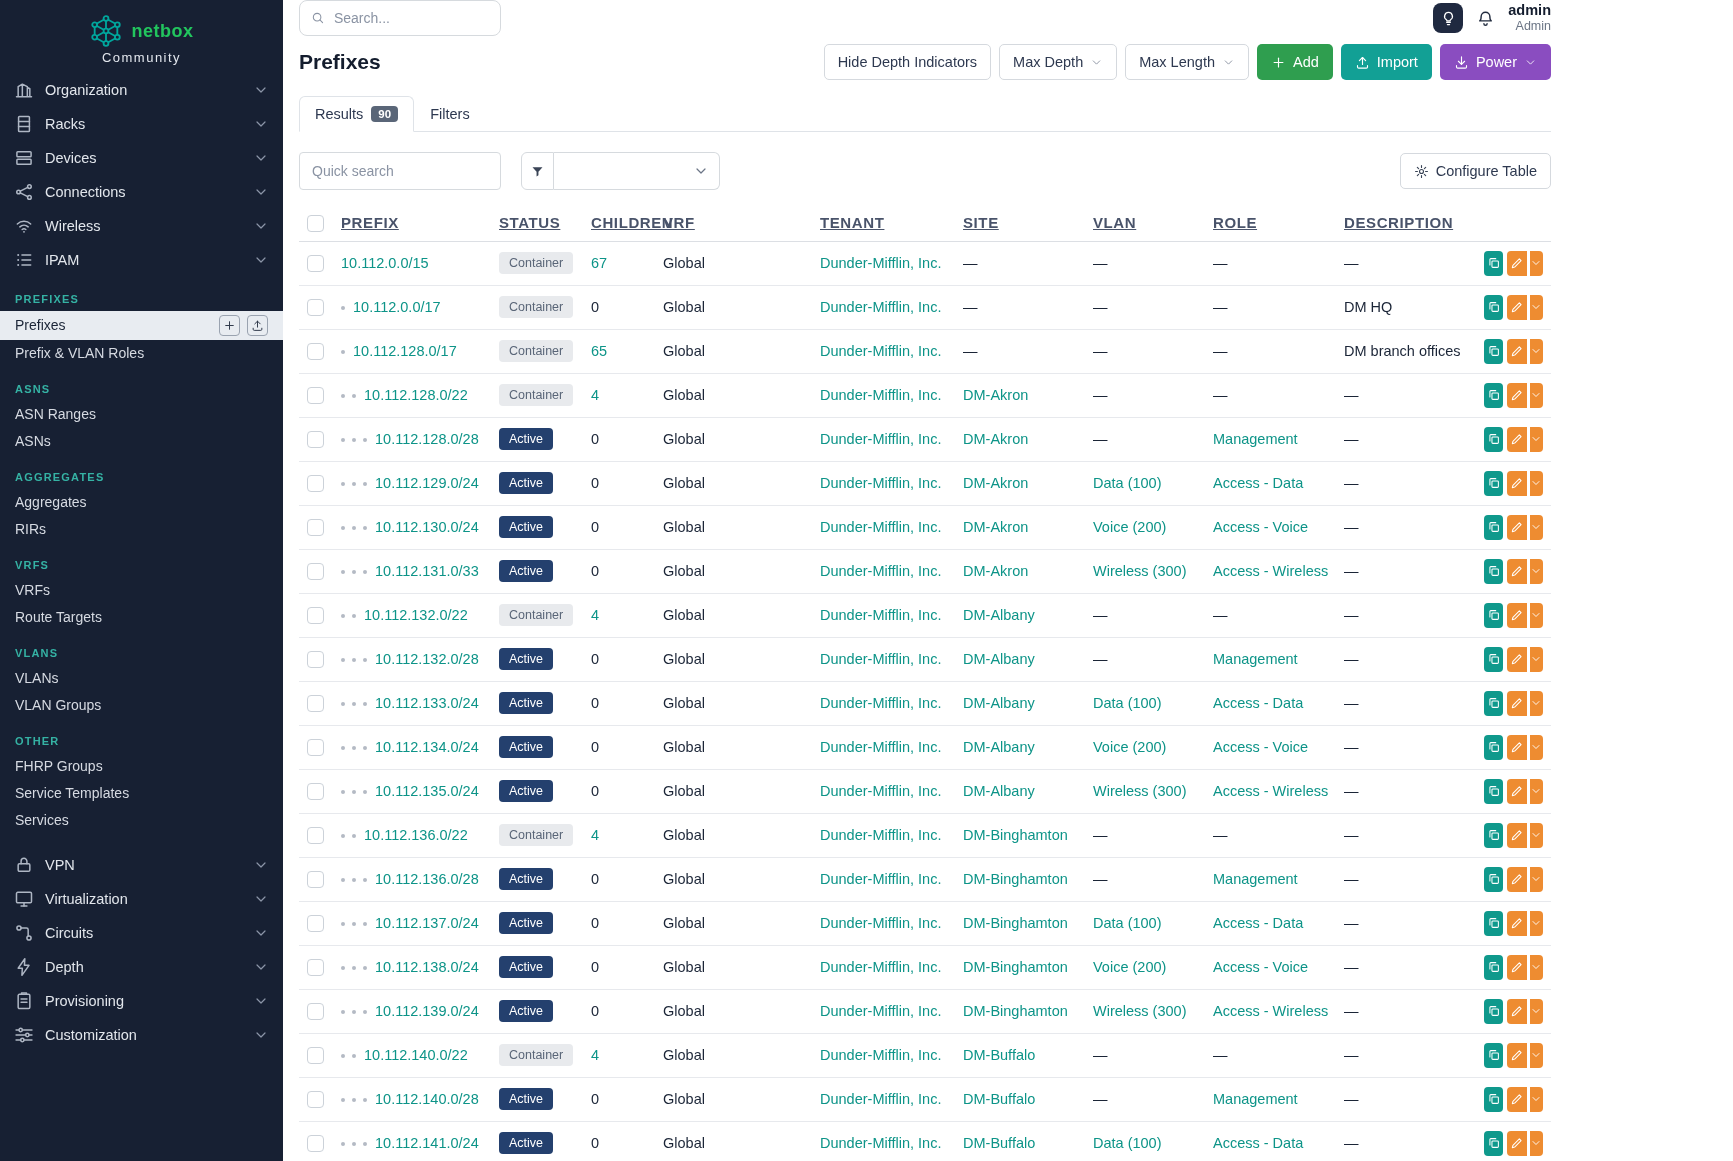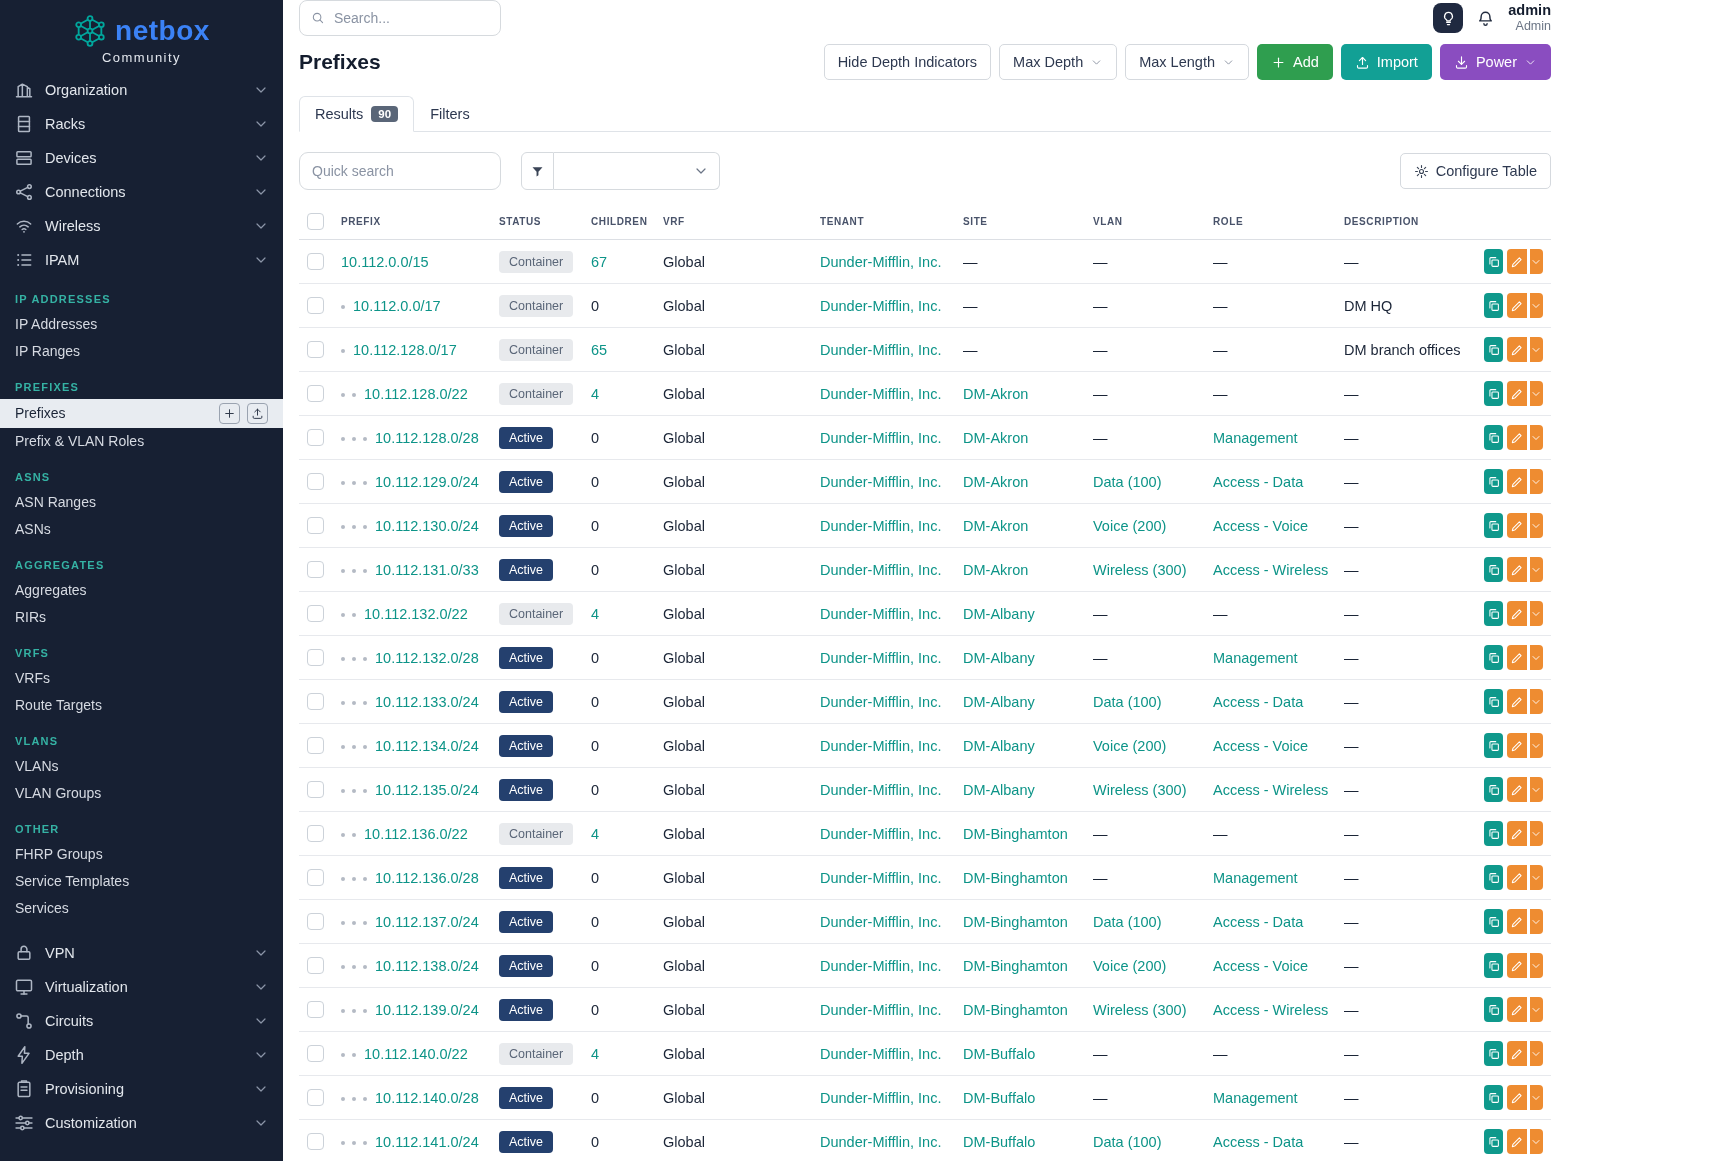"netbox" .brand-name { color: #3b82f6 -> #22c55e; font-size: 28px -> 18px }
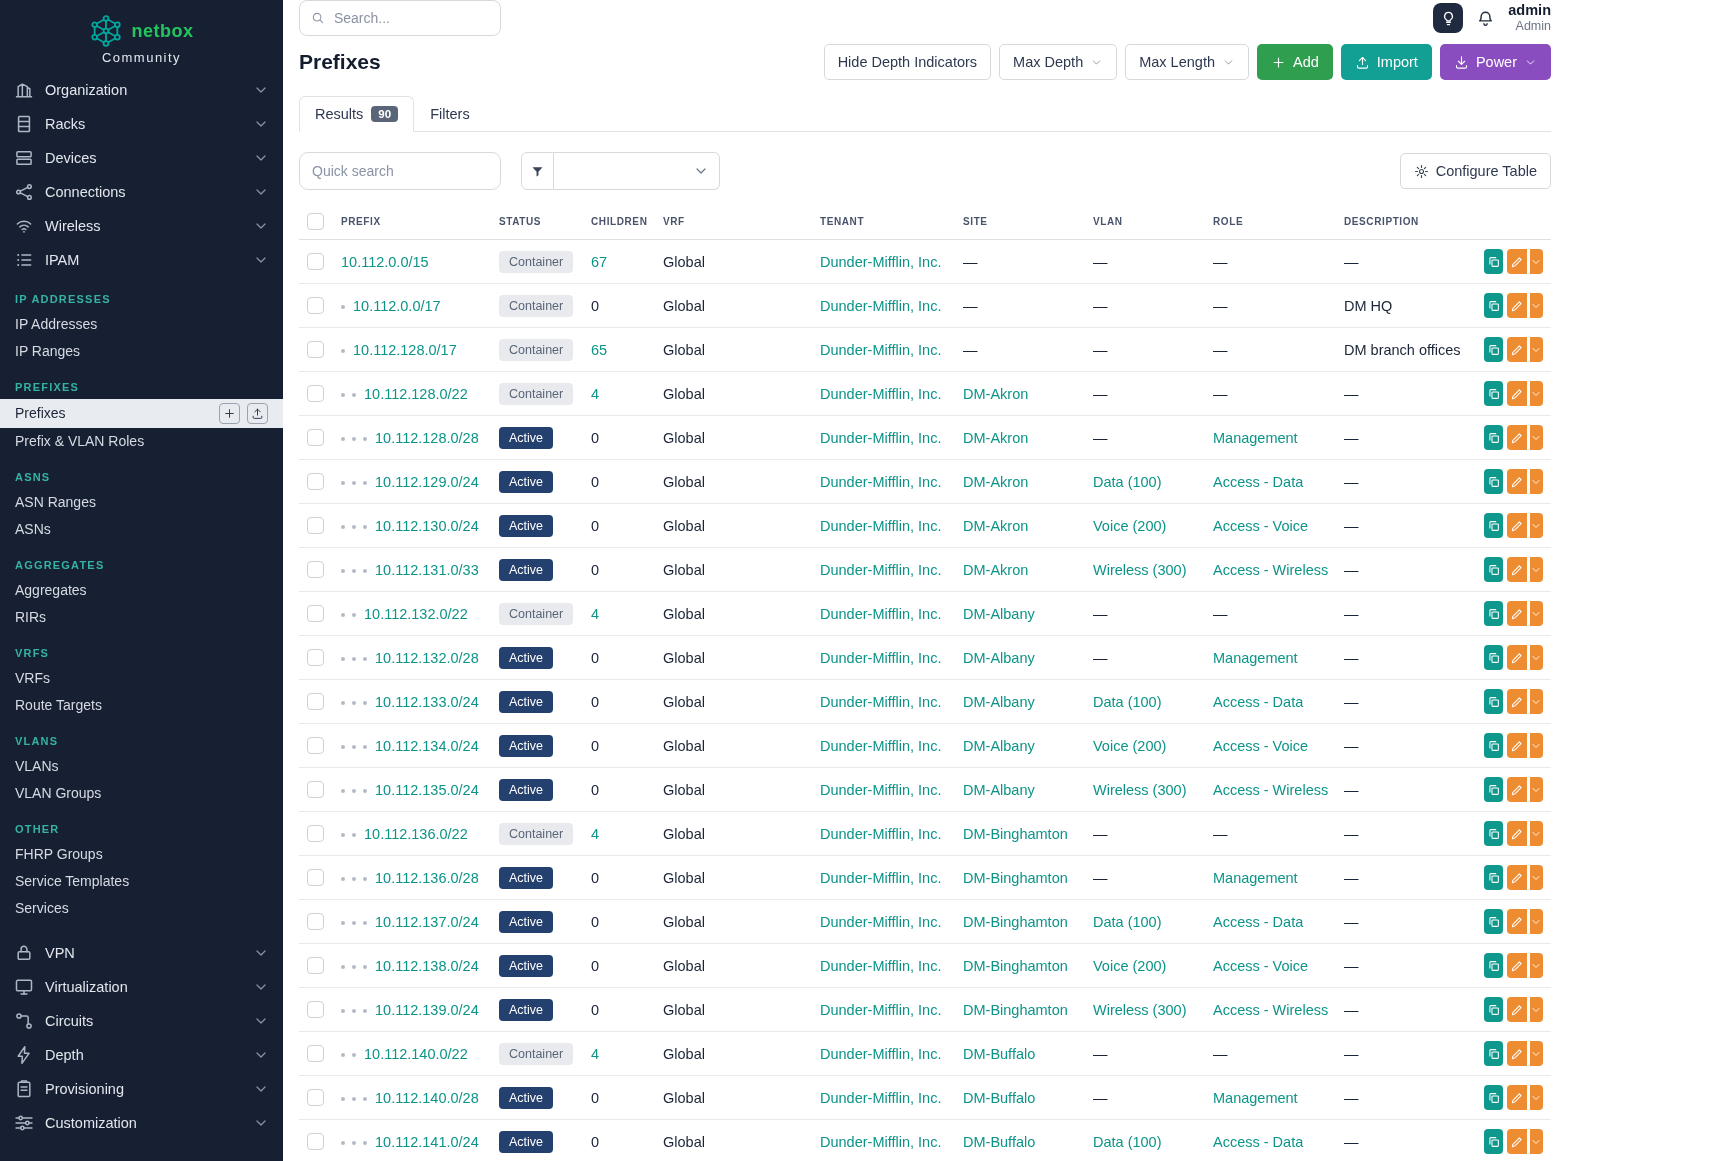"Quick search" .quick-search { border-radius: 9px -> 4px }
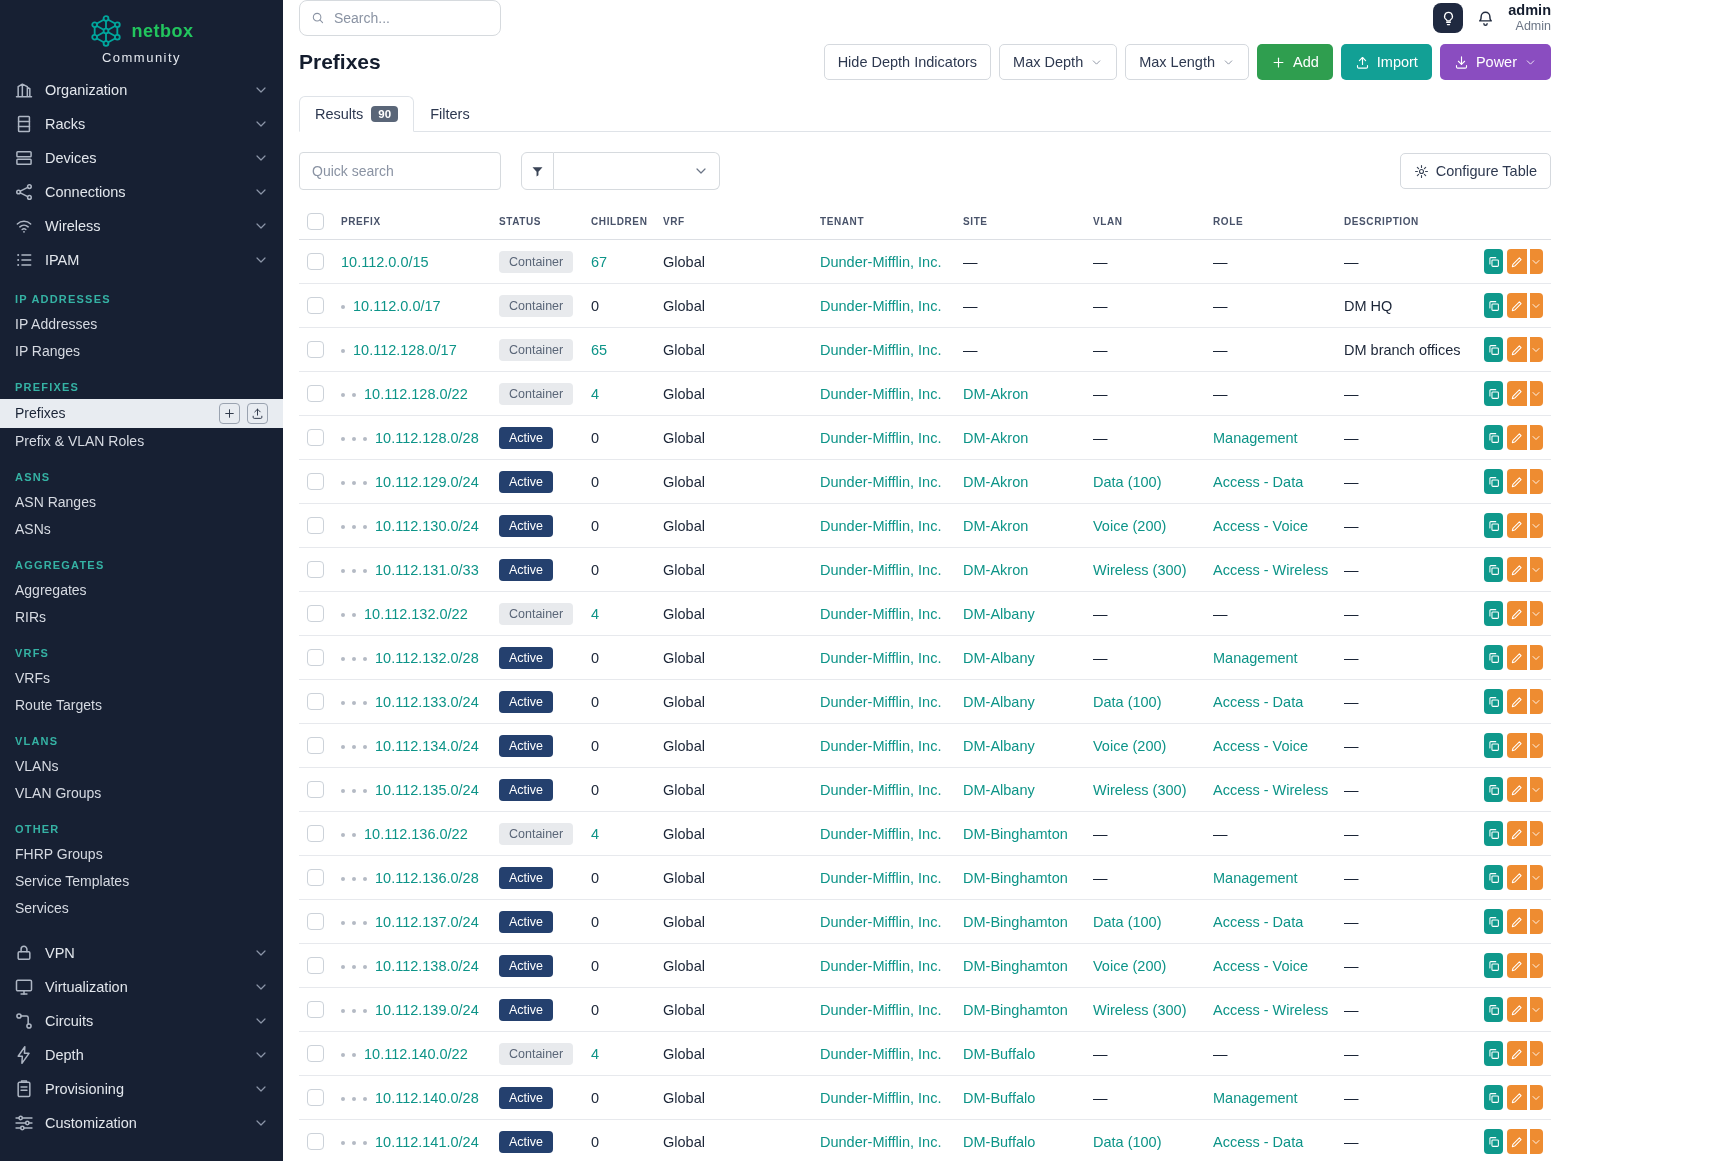"PREFIX" th { font-size: 10px -> 15px; text-decoration: none -> underline }
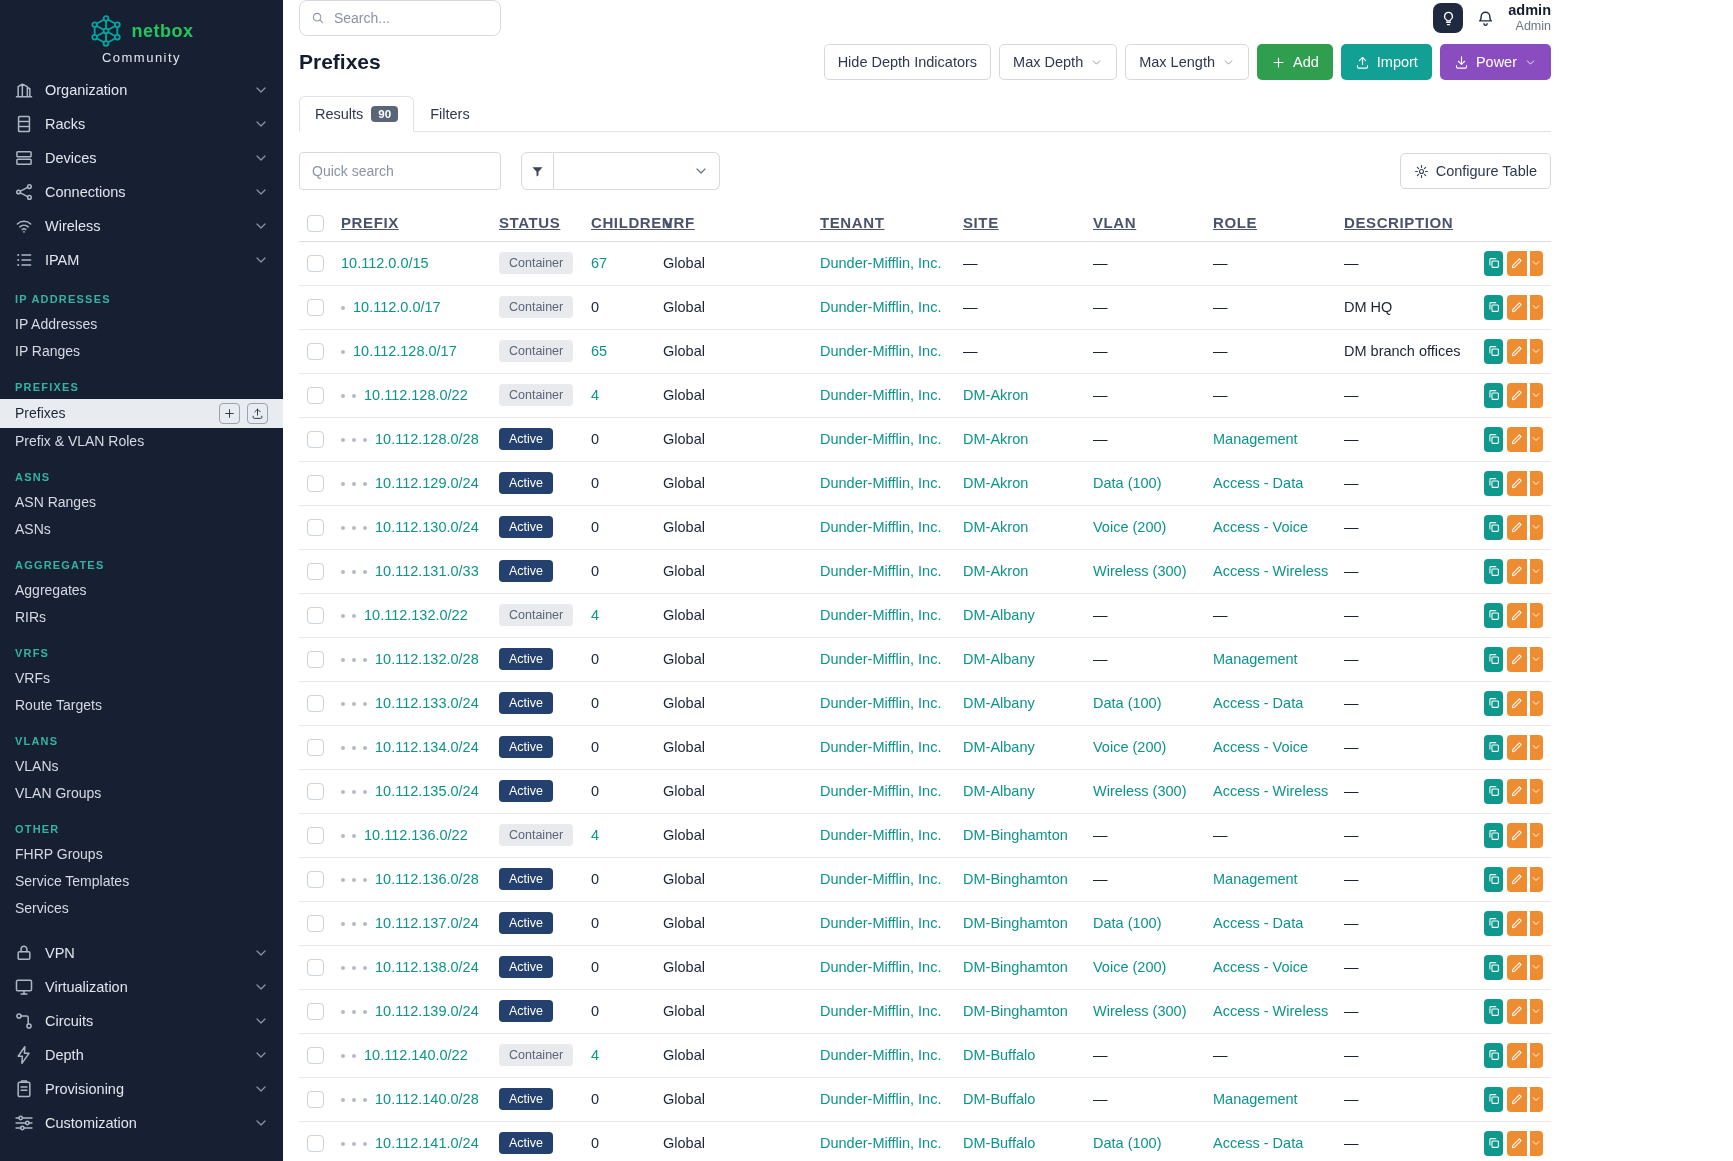"IP ADDRESSES" div.nav-section { html: <div> <div>IP ADDRESSES</div> <div> <span>IP Addresses</span> </div> <div> <span>IP Ranges</span> </div> </div> -> none }
